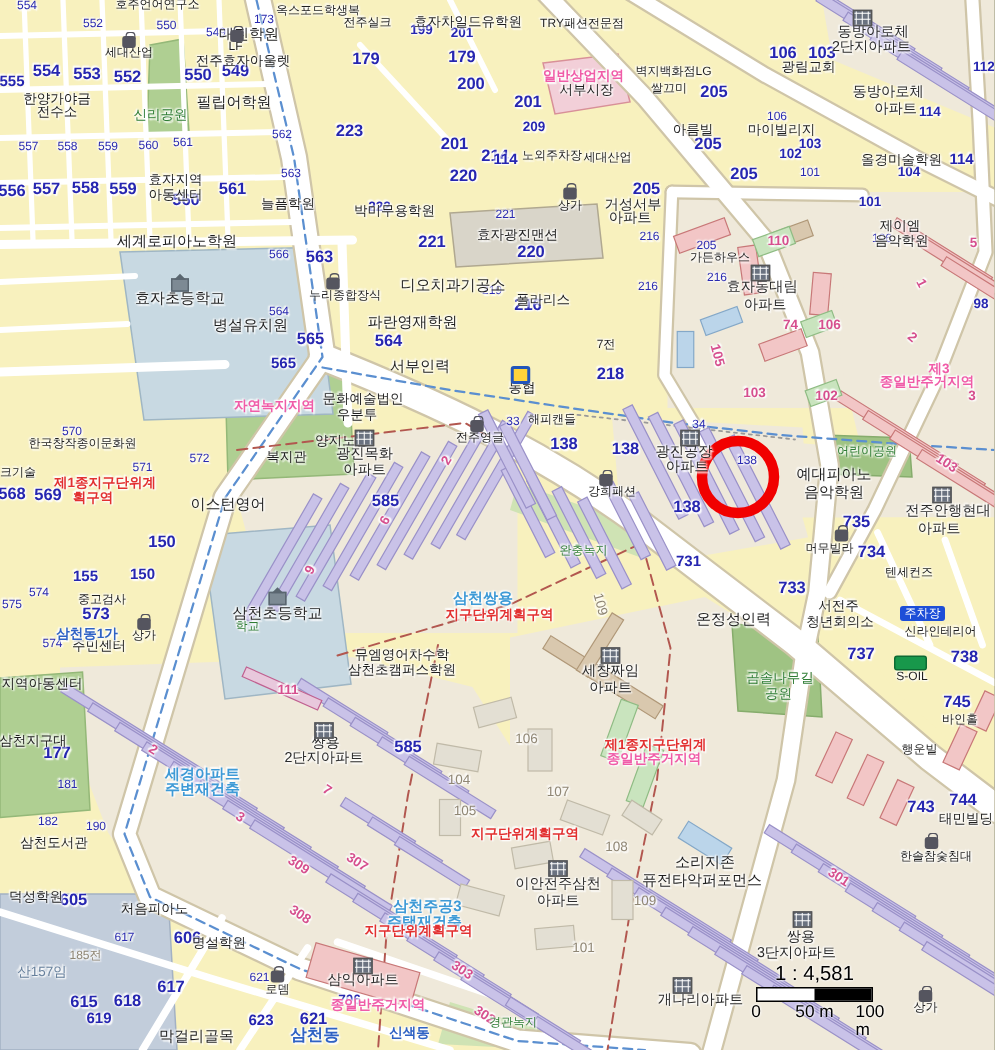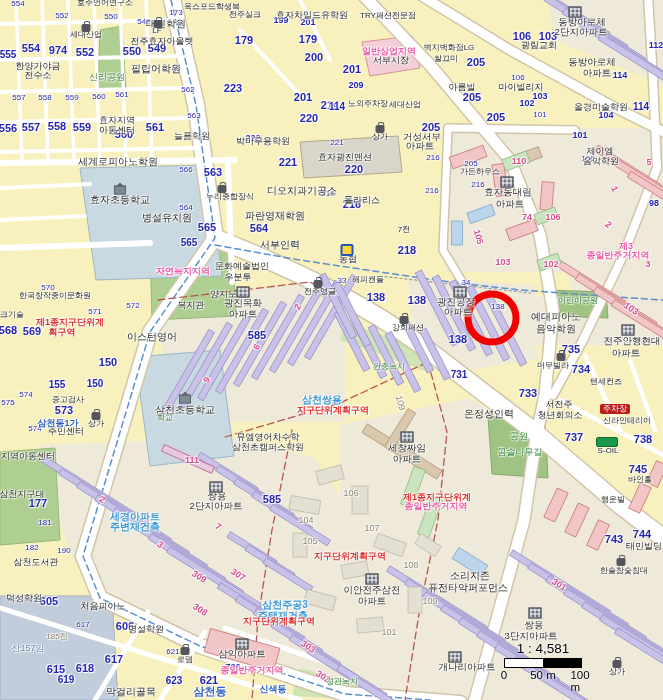"974" div.lbl { text: 974 -> 553 }
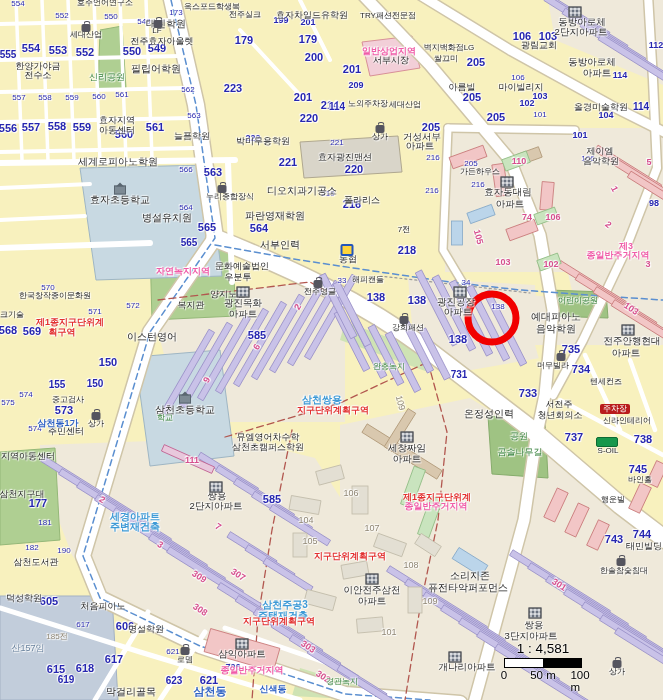"주차장" .k-chip { background: #b91c1c -> #1d4ed8 }
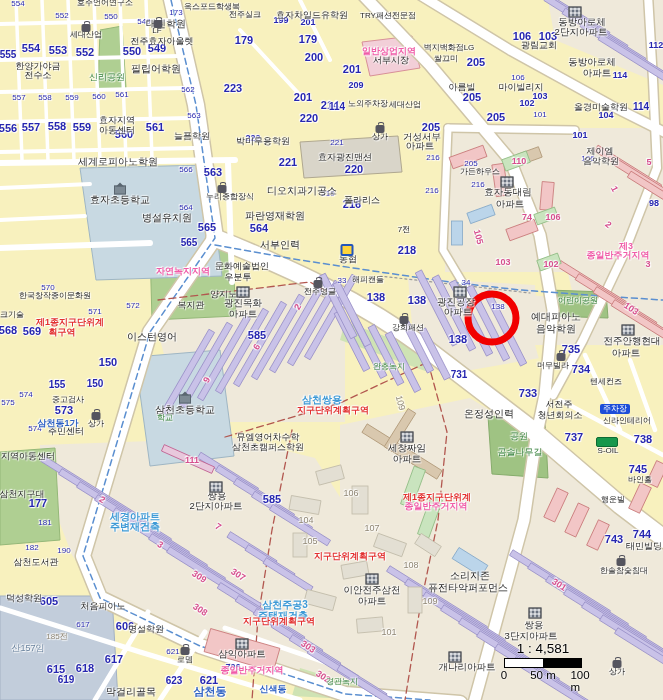"공원" div.lbl { top: 436px -> 463px }
